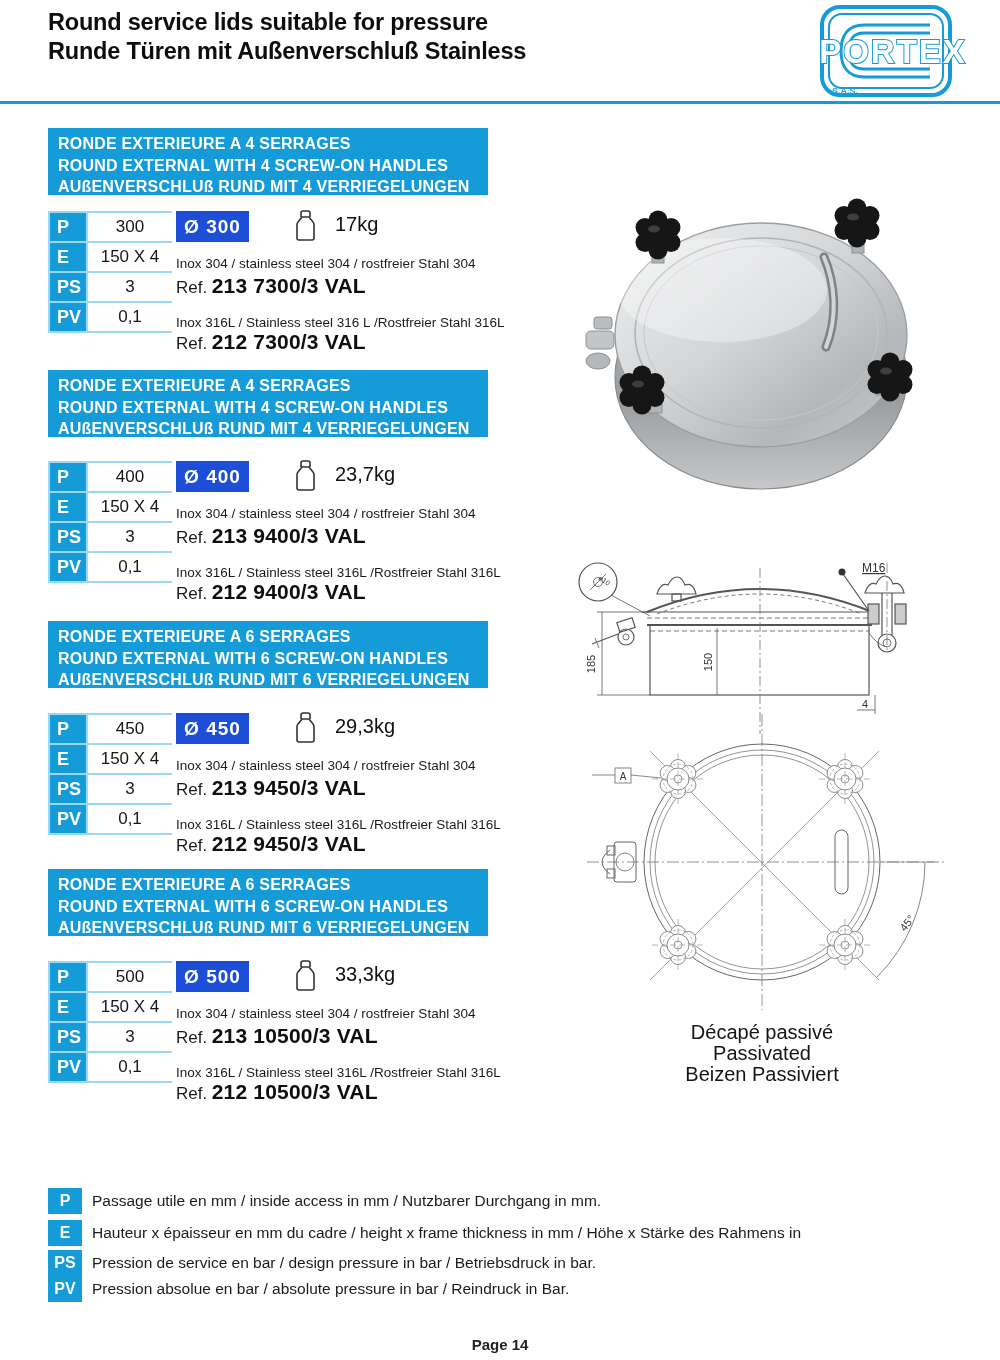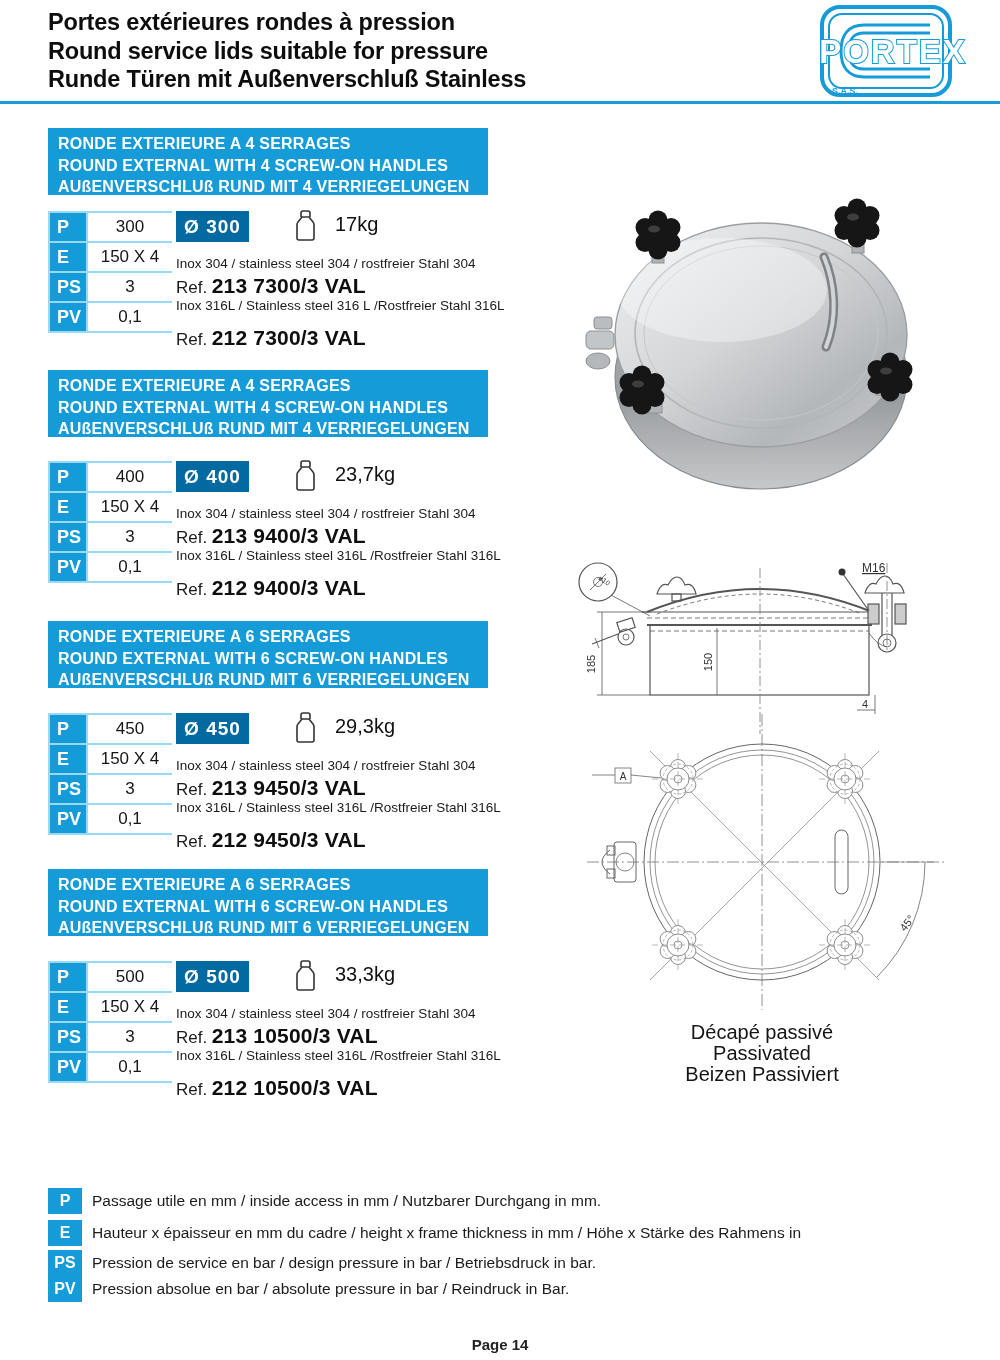"Portes extérieures rondes à pression" div { html: <div>Portes extérieures rondes à pression</div> -> none }
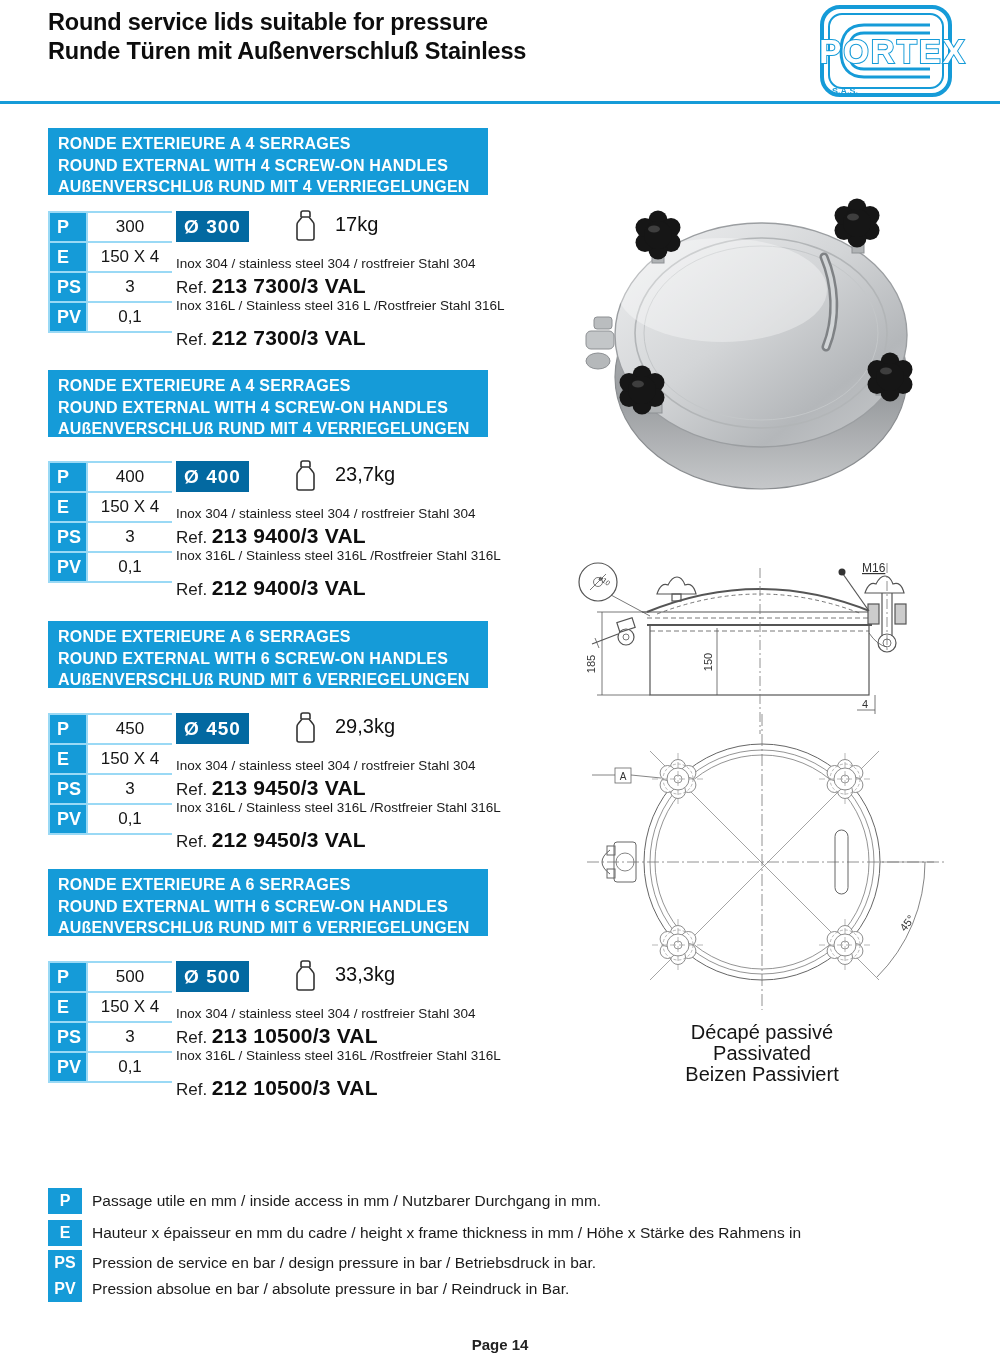"Ø 300" .dia-badge { background: #0369a1 -> #1d4ed8 }
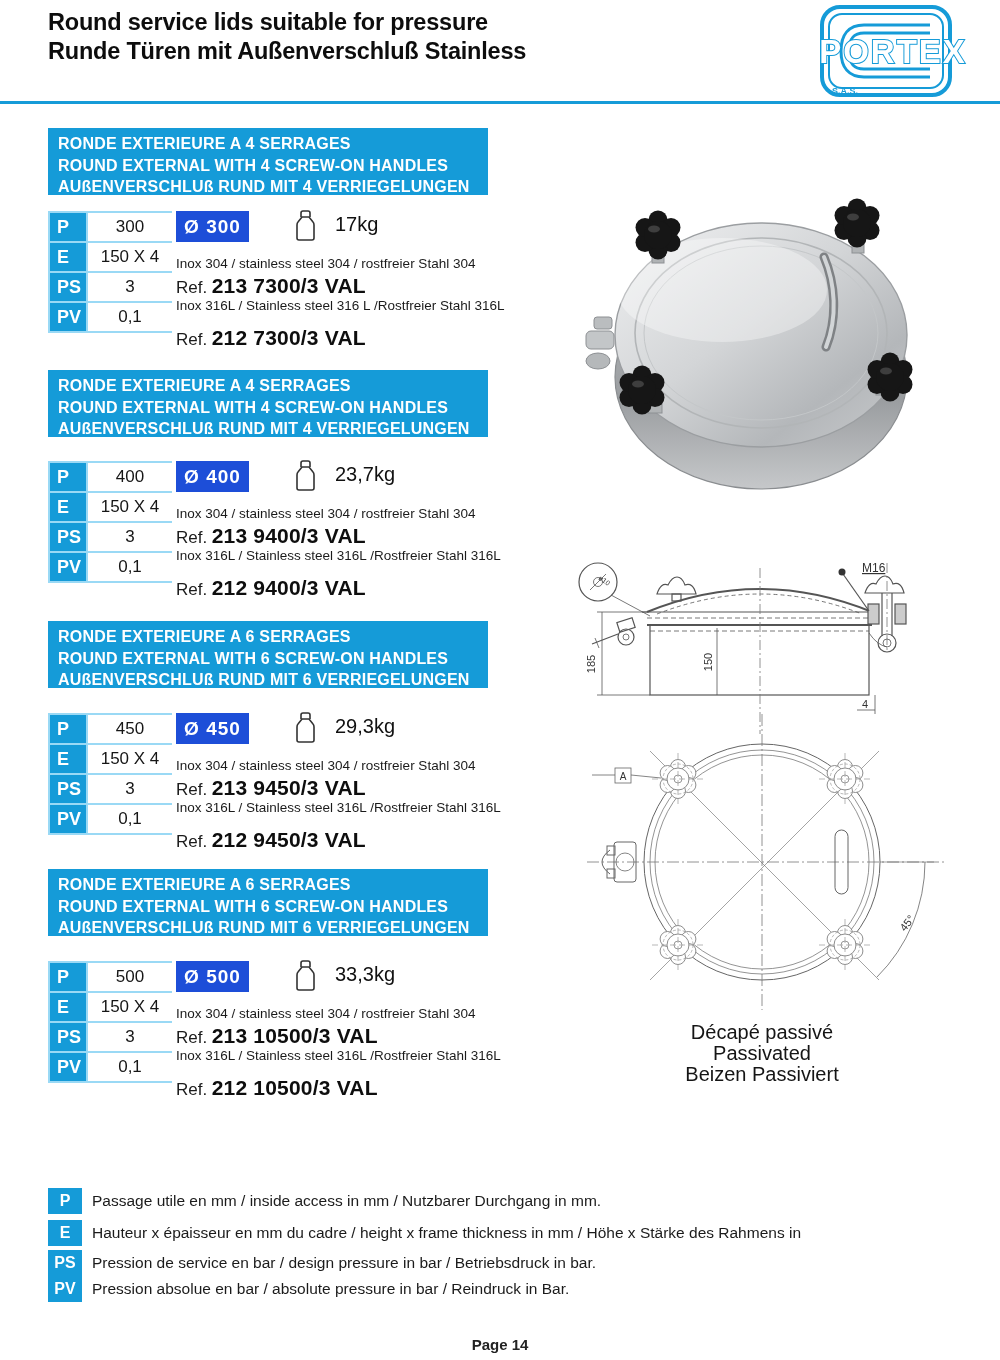"Inox 316L / Stainless steel" .mat2 { margin-top: 0 -> 17px }
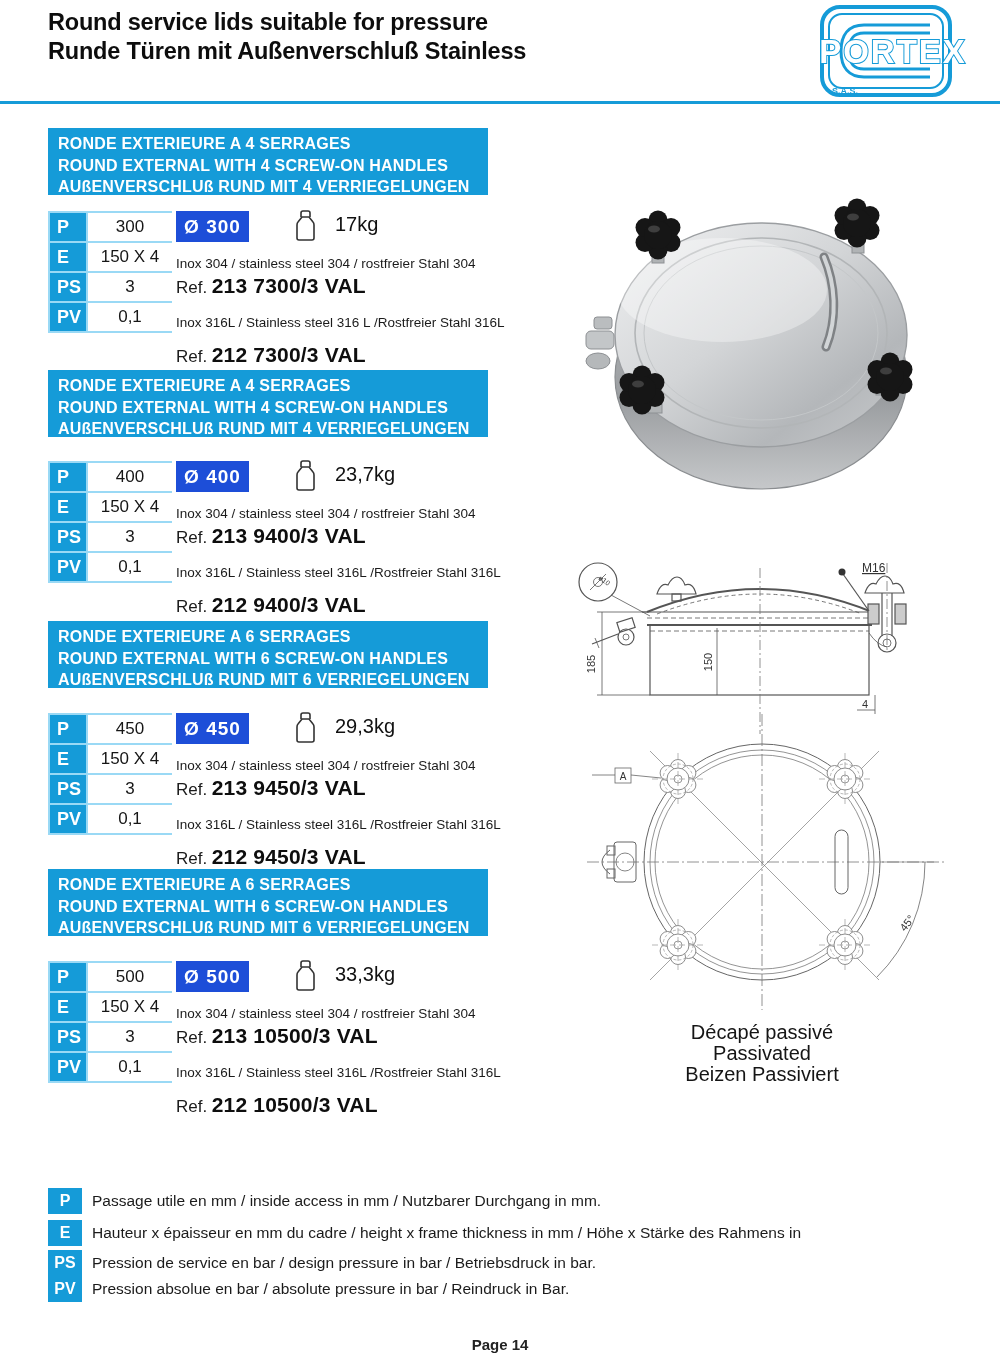"Ref. 212 7300/3 VAL" .ref2 { margin-top: 13px -> 0 }
